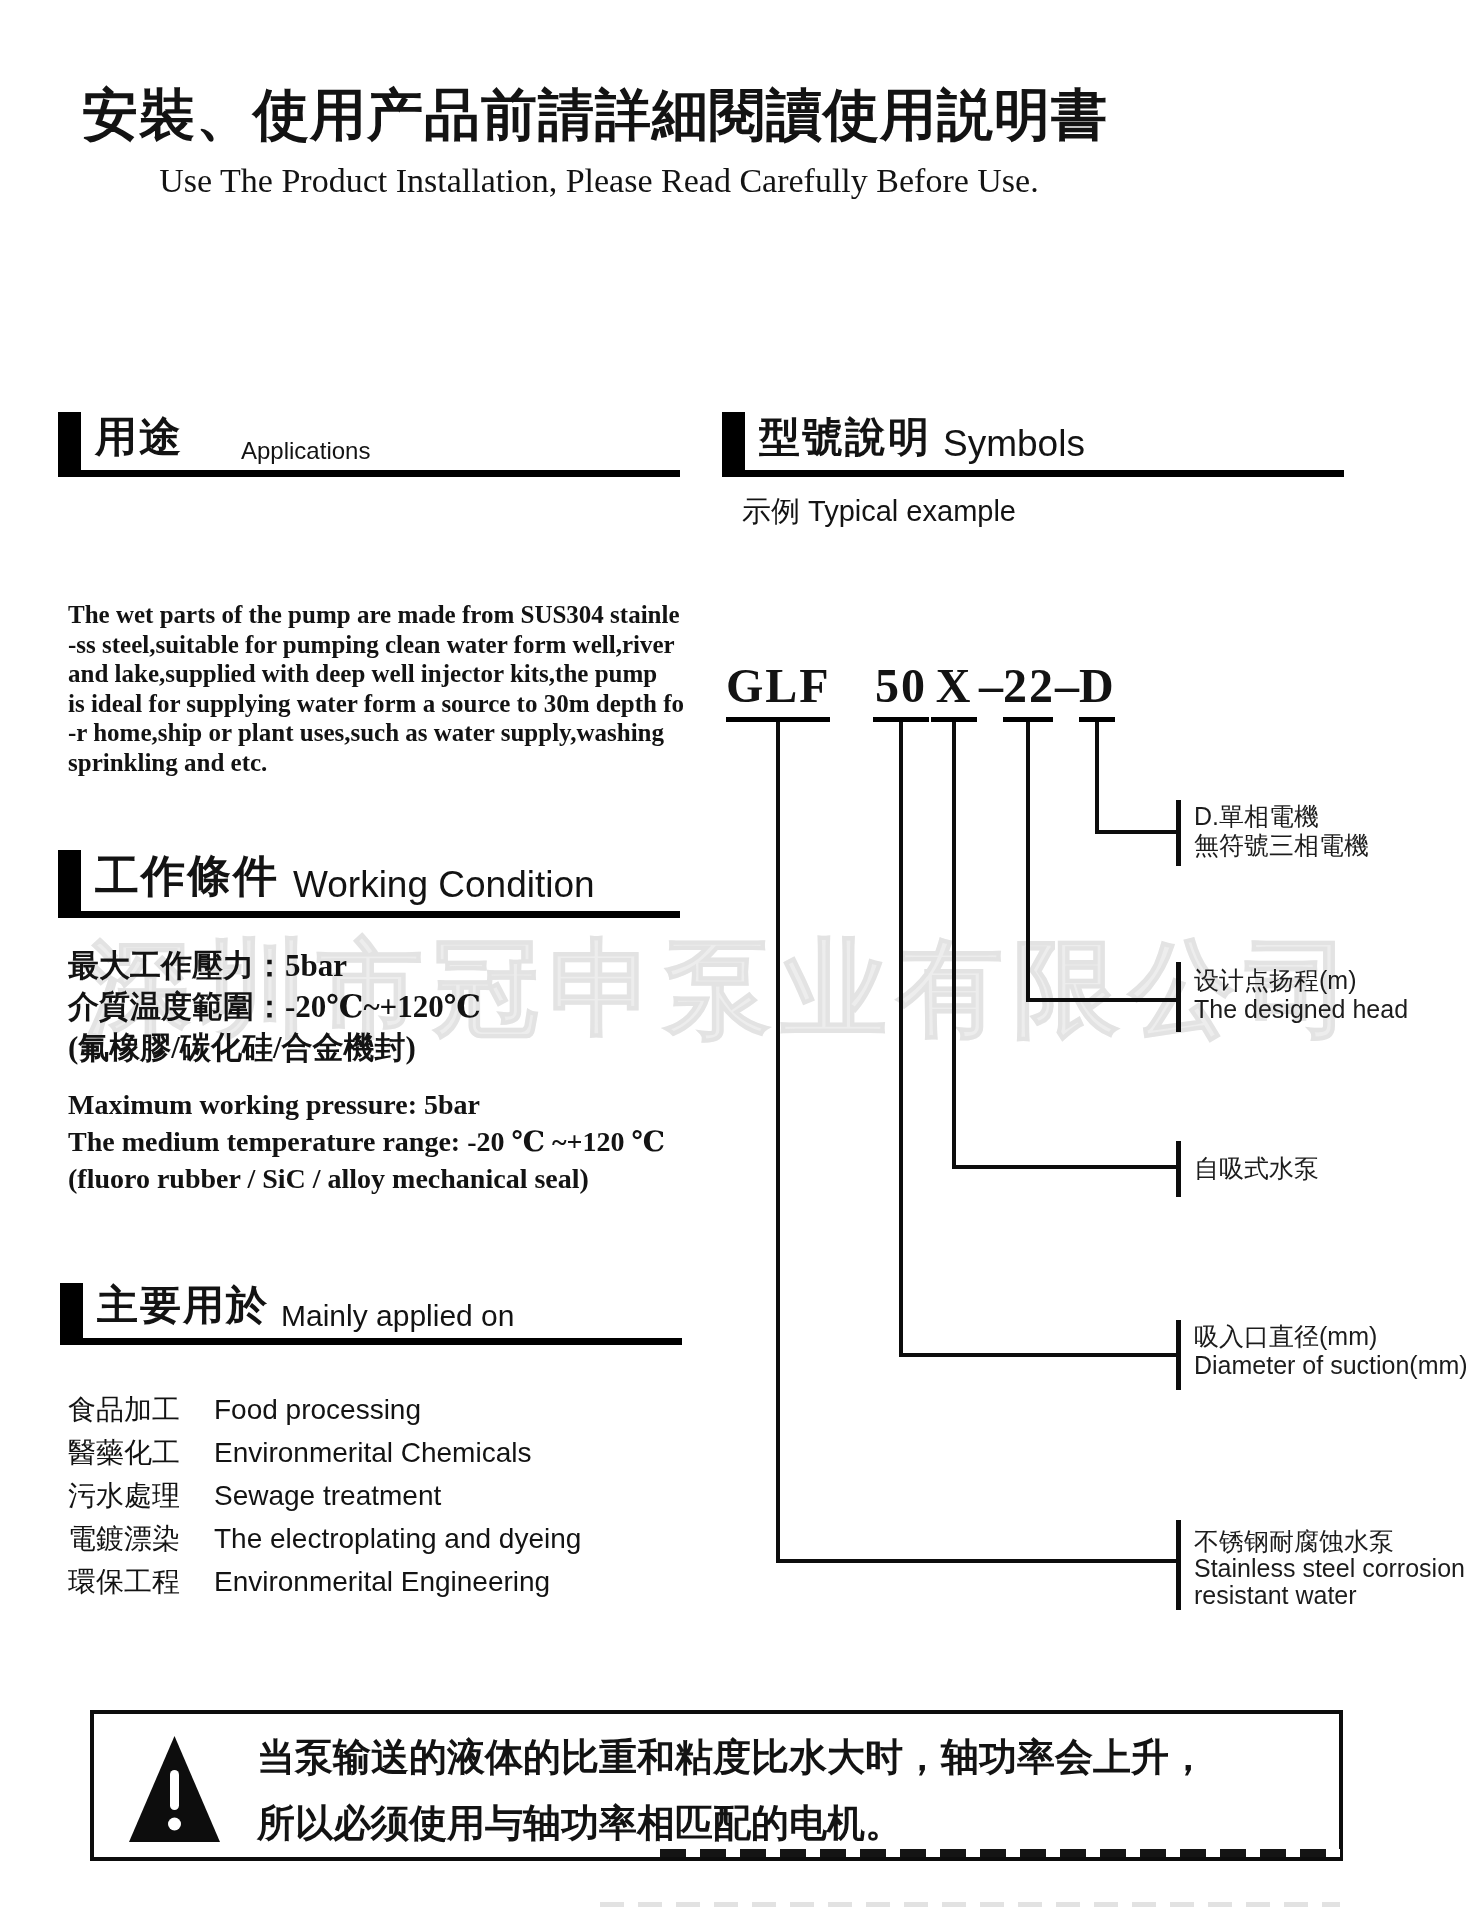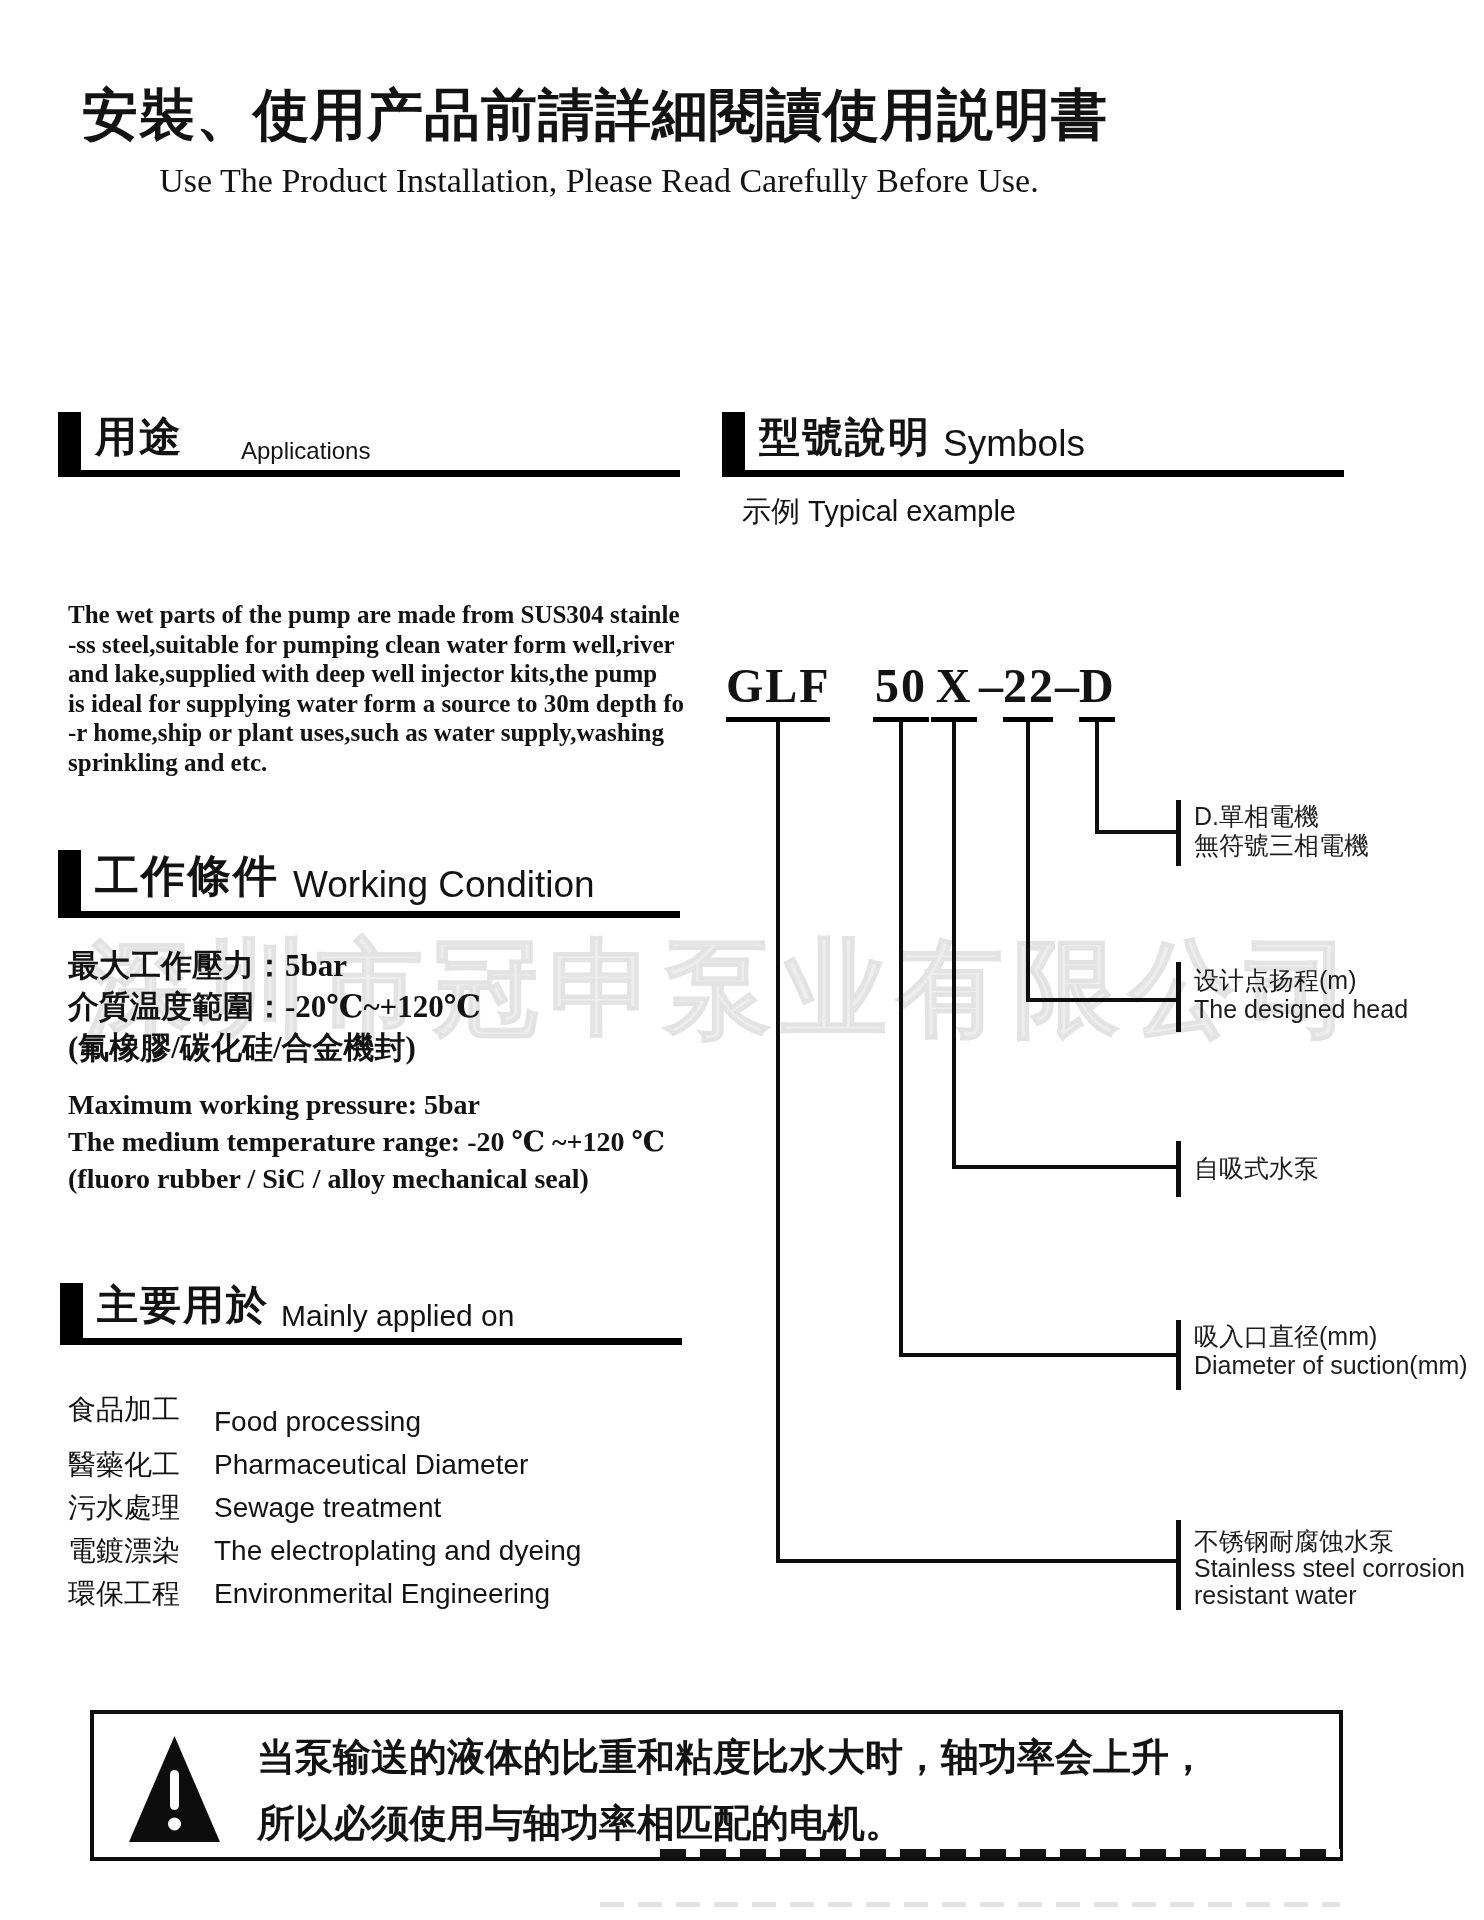"Food processing" span.nw { margin-top: 12px -> none }
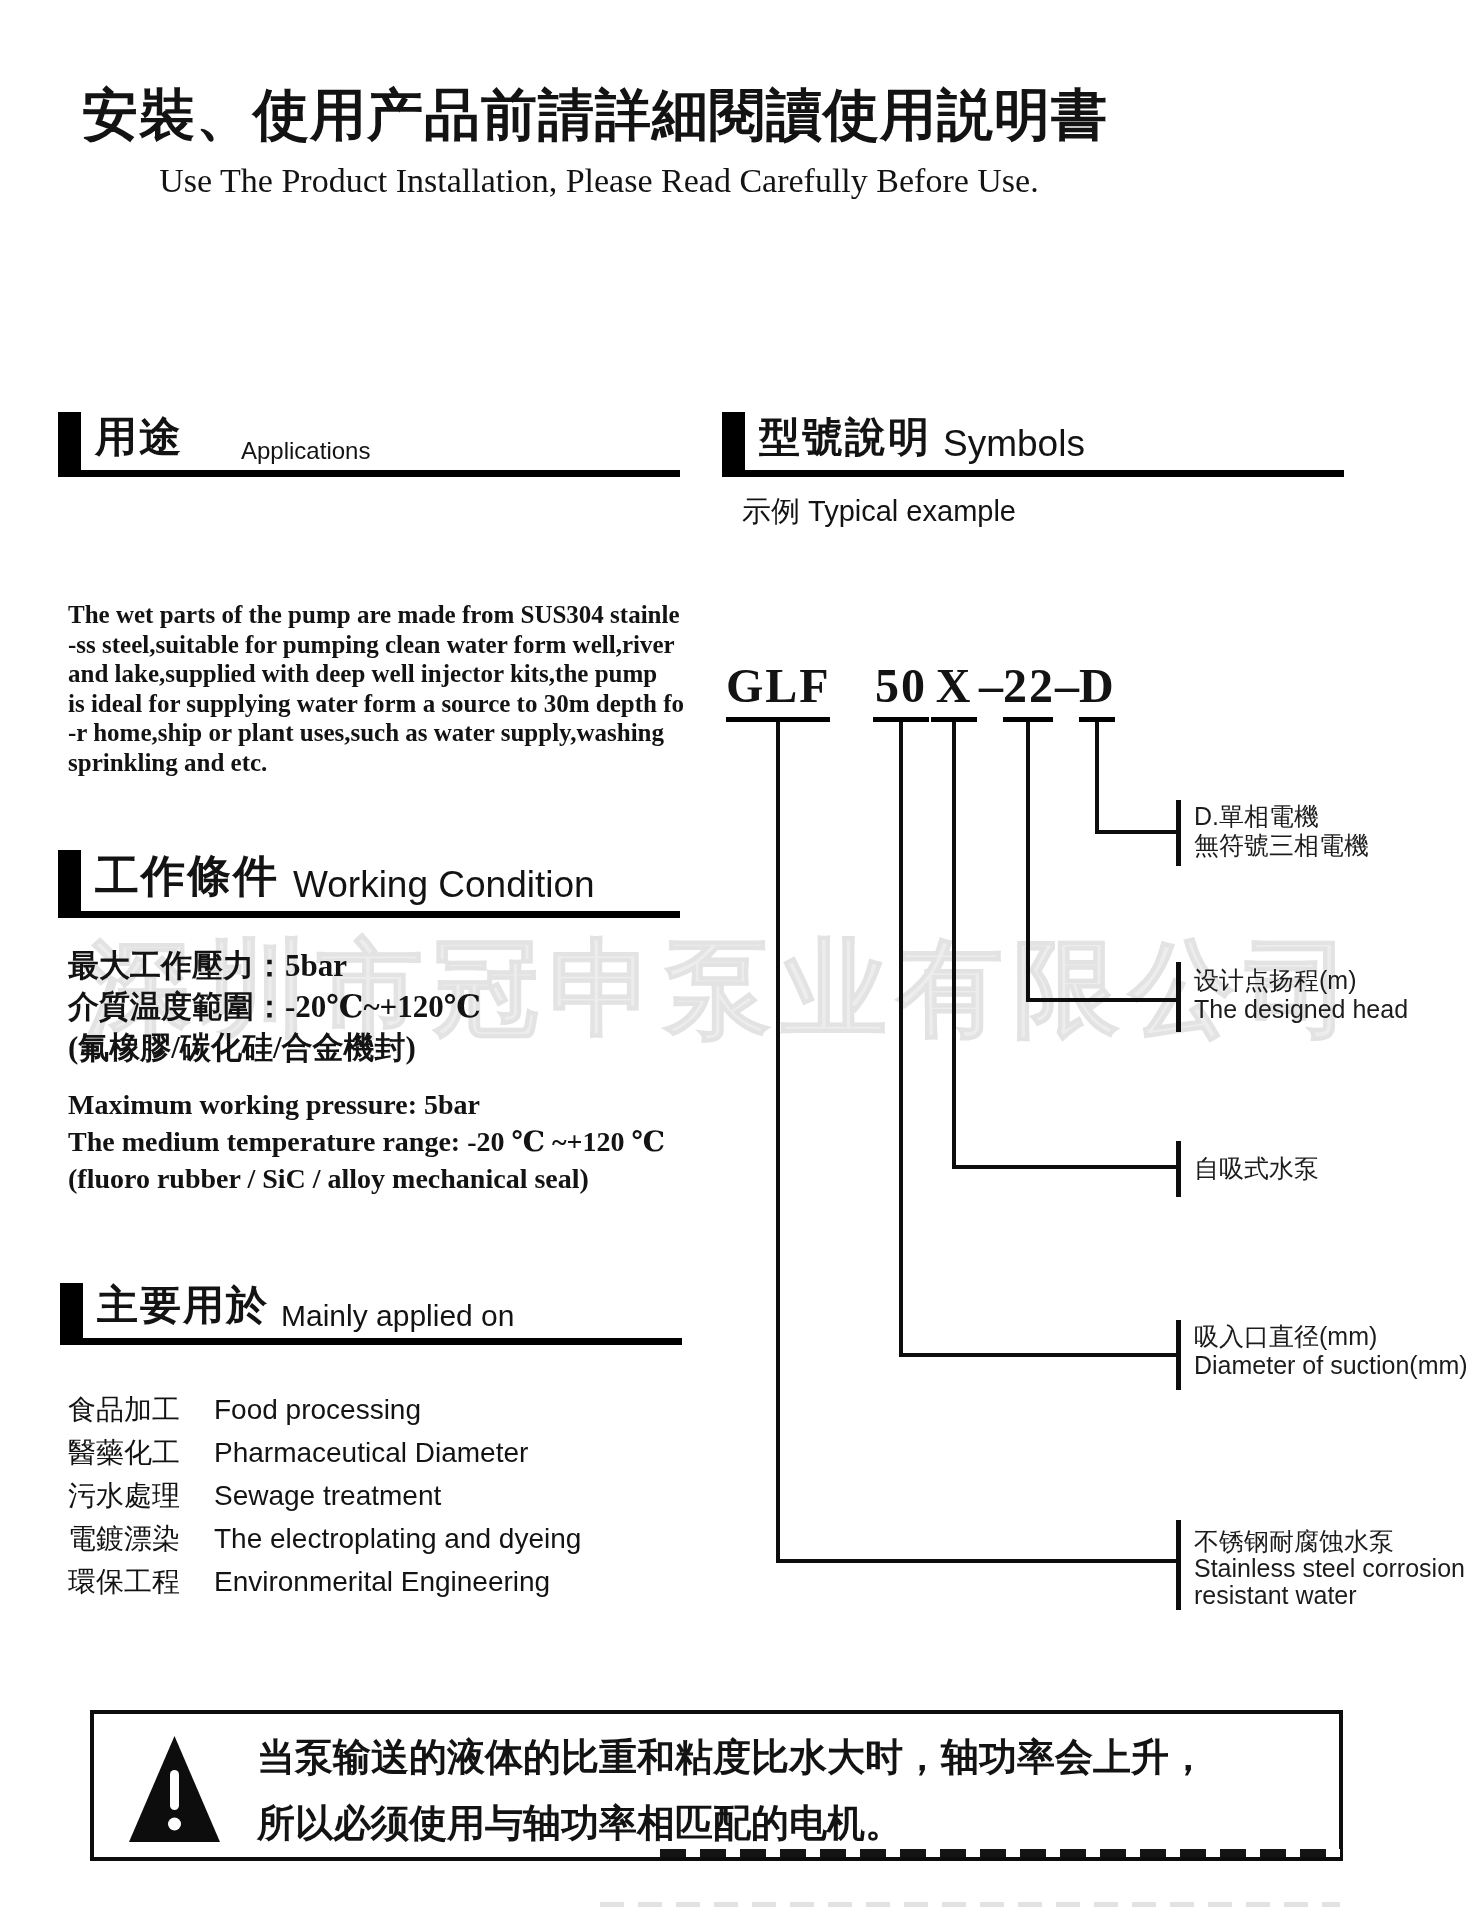"Pharmaceutical Diameter" span.nw { text: Pharmaceutical Diameter -> Environmerital Chemicals }
